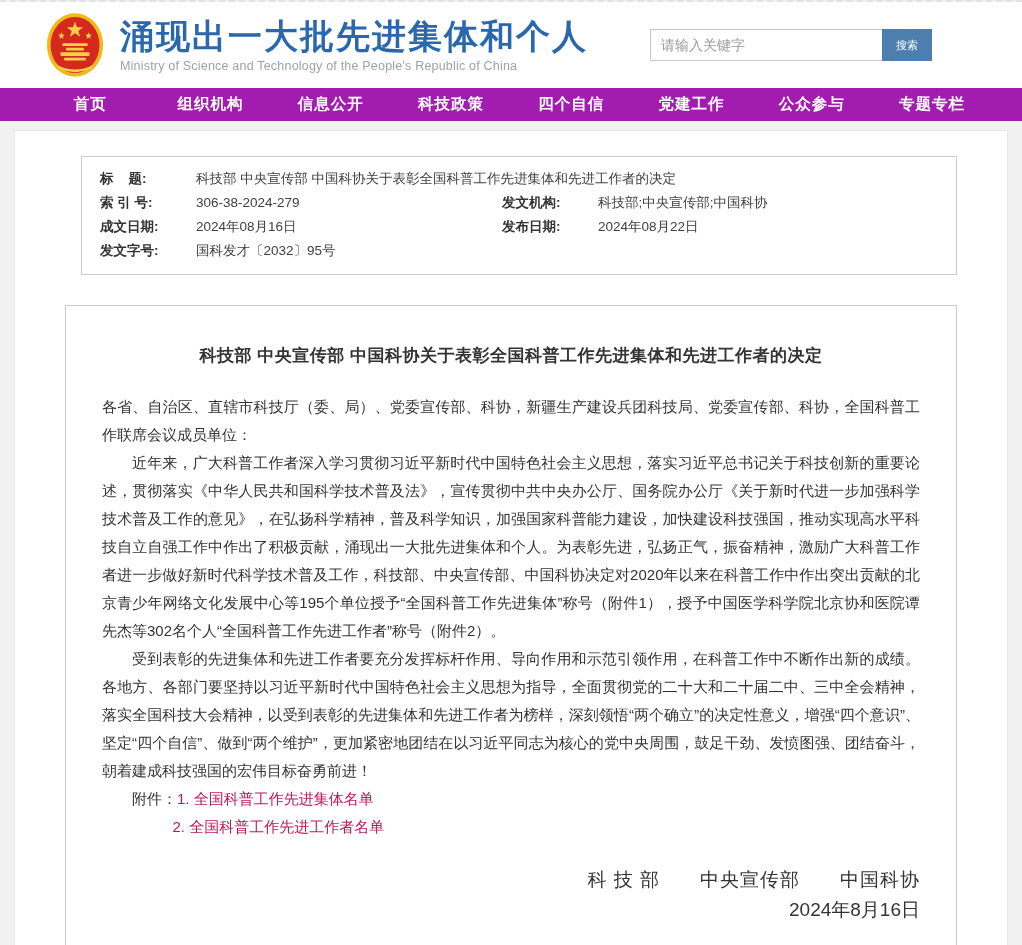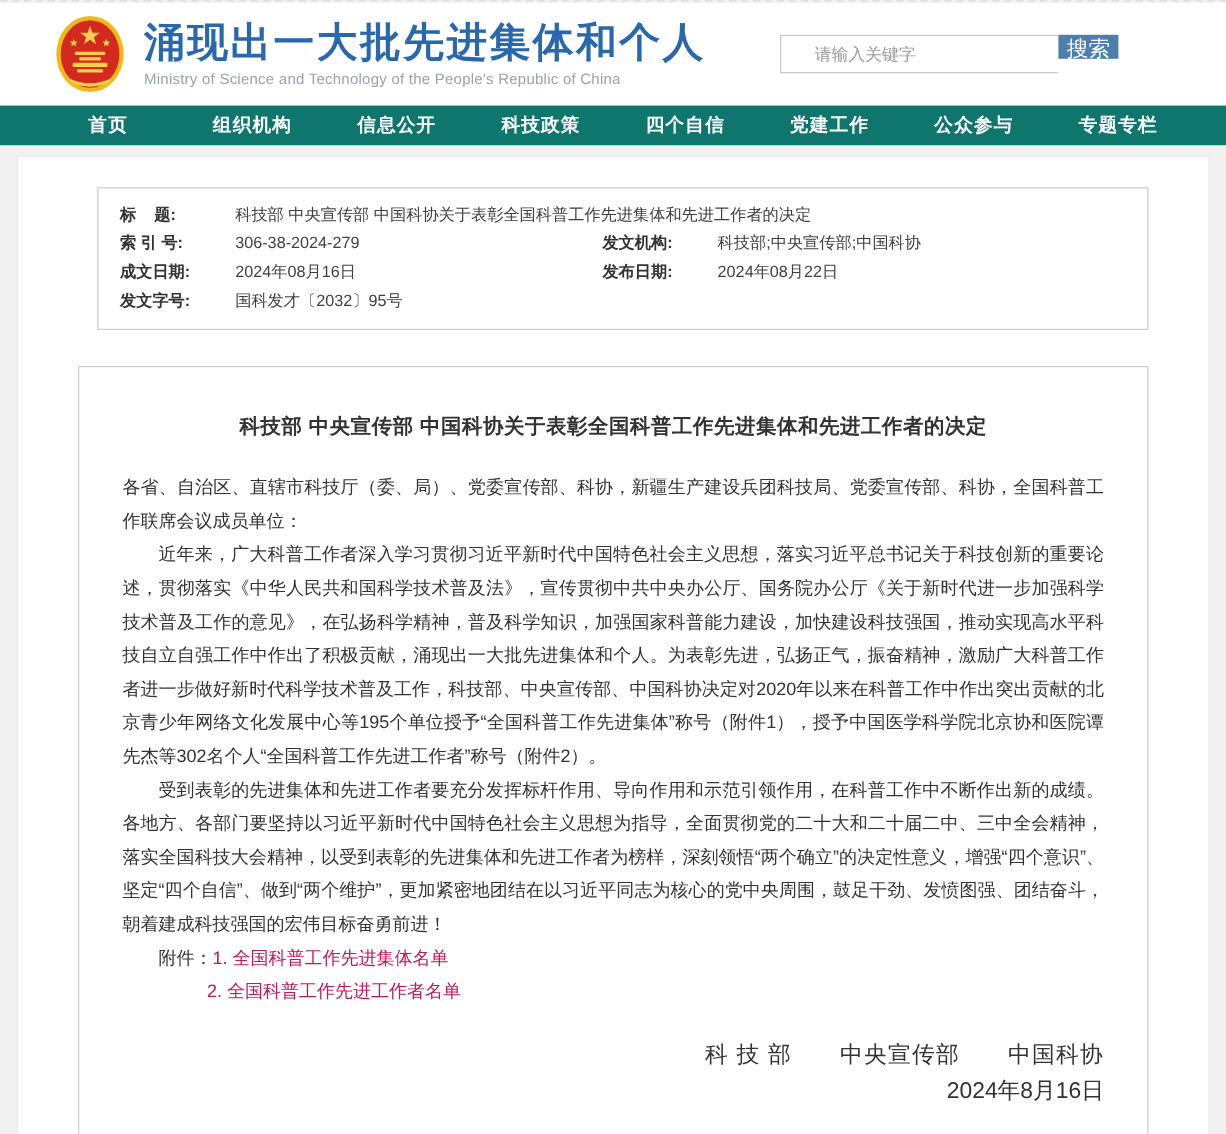"请输入关键字" .search-box input { padding: 0 28px -> 0 10px }
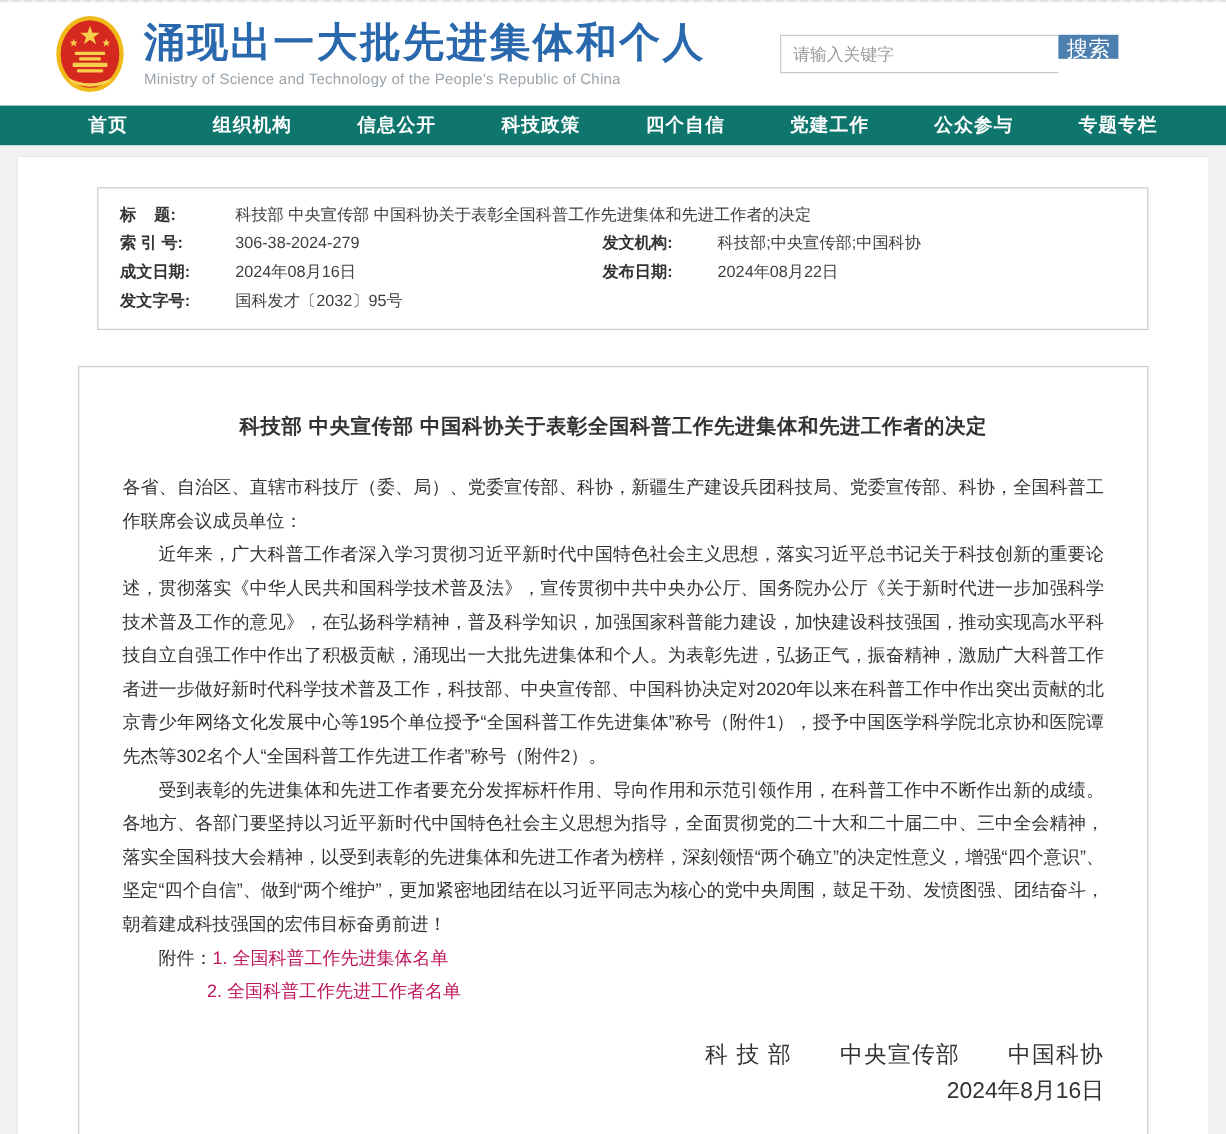"搜索" .search-btn { font-size: 18px -> 11px; height: 20px -> 32px }
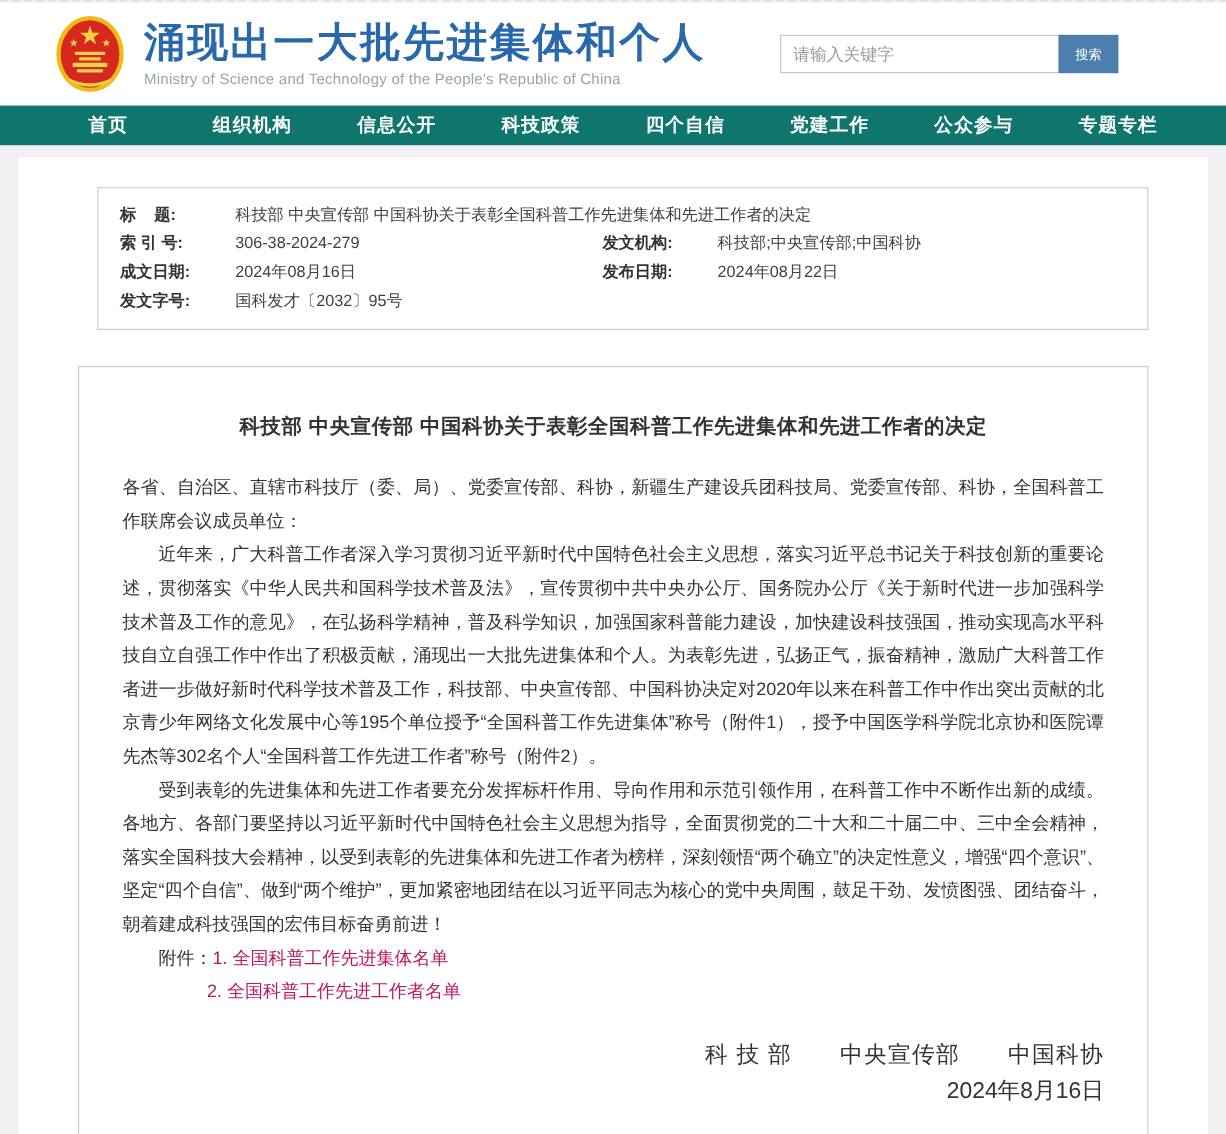"首页" .main-nav { background: #0f766e -> #a21caf }
